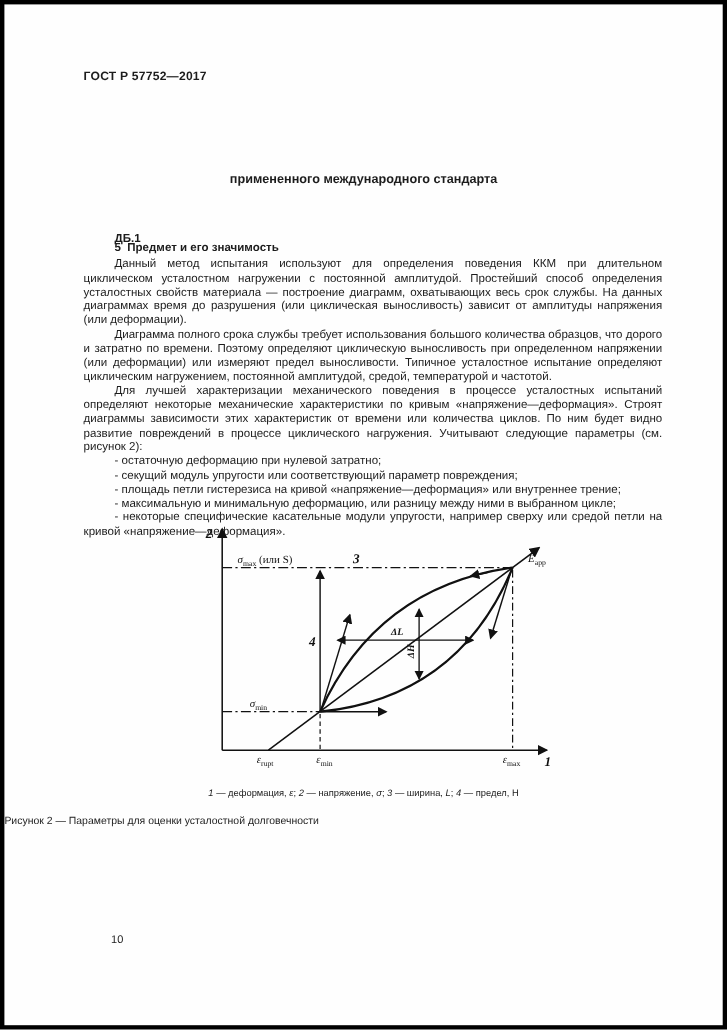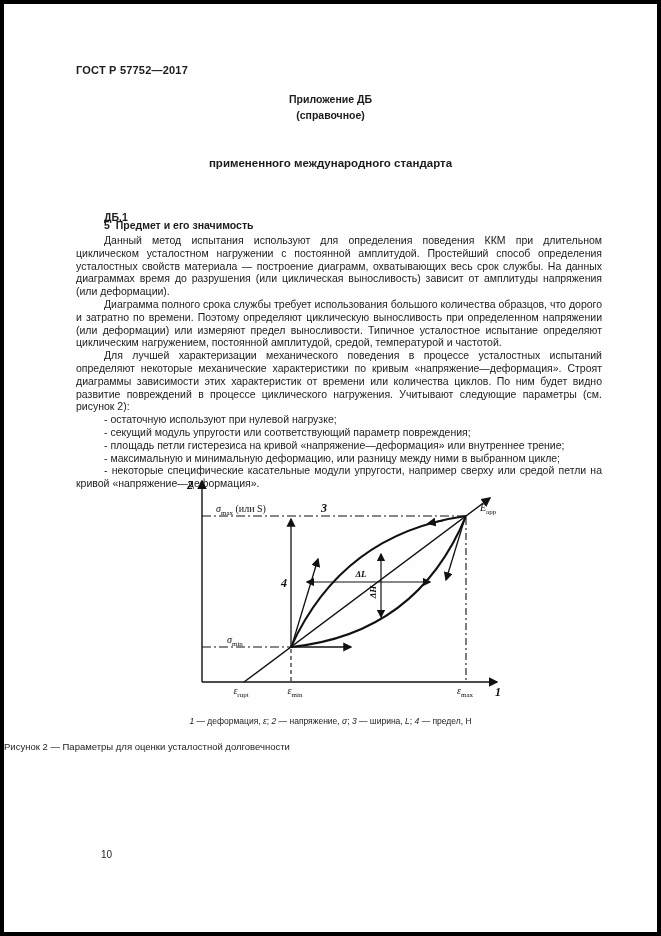"Приложение ДБ" div.appendix { html: <div> <div>Приложение ДБ</div> <div>(справочное)</div> </div> -> none }
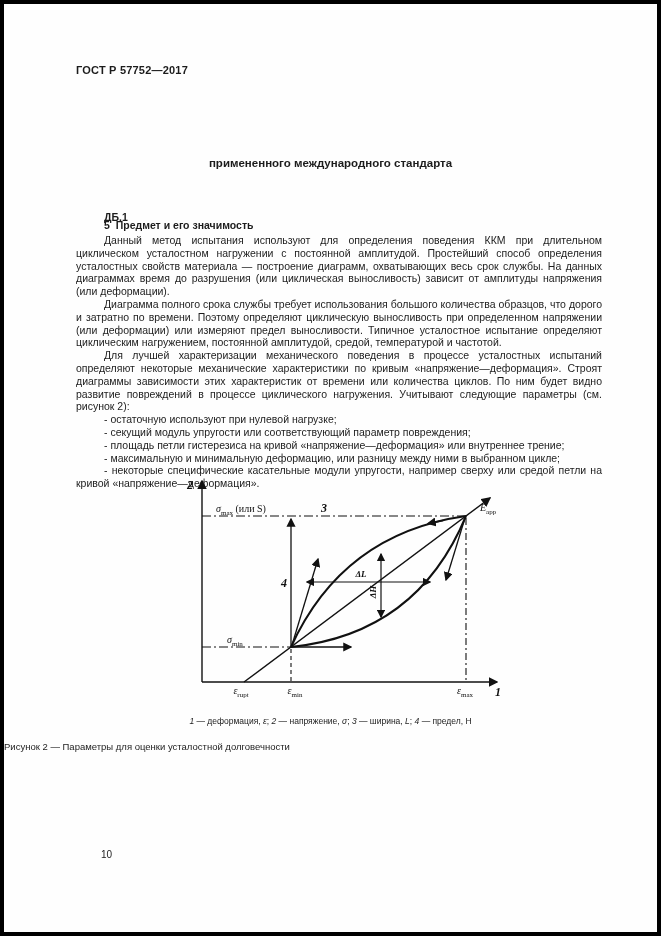"- остаточную используют при нулевой" p { text: используют при нулевой нагрузке -> деформацию при нулевой затратно }
